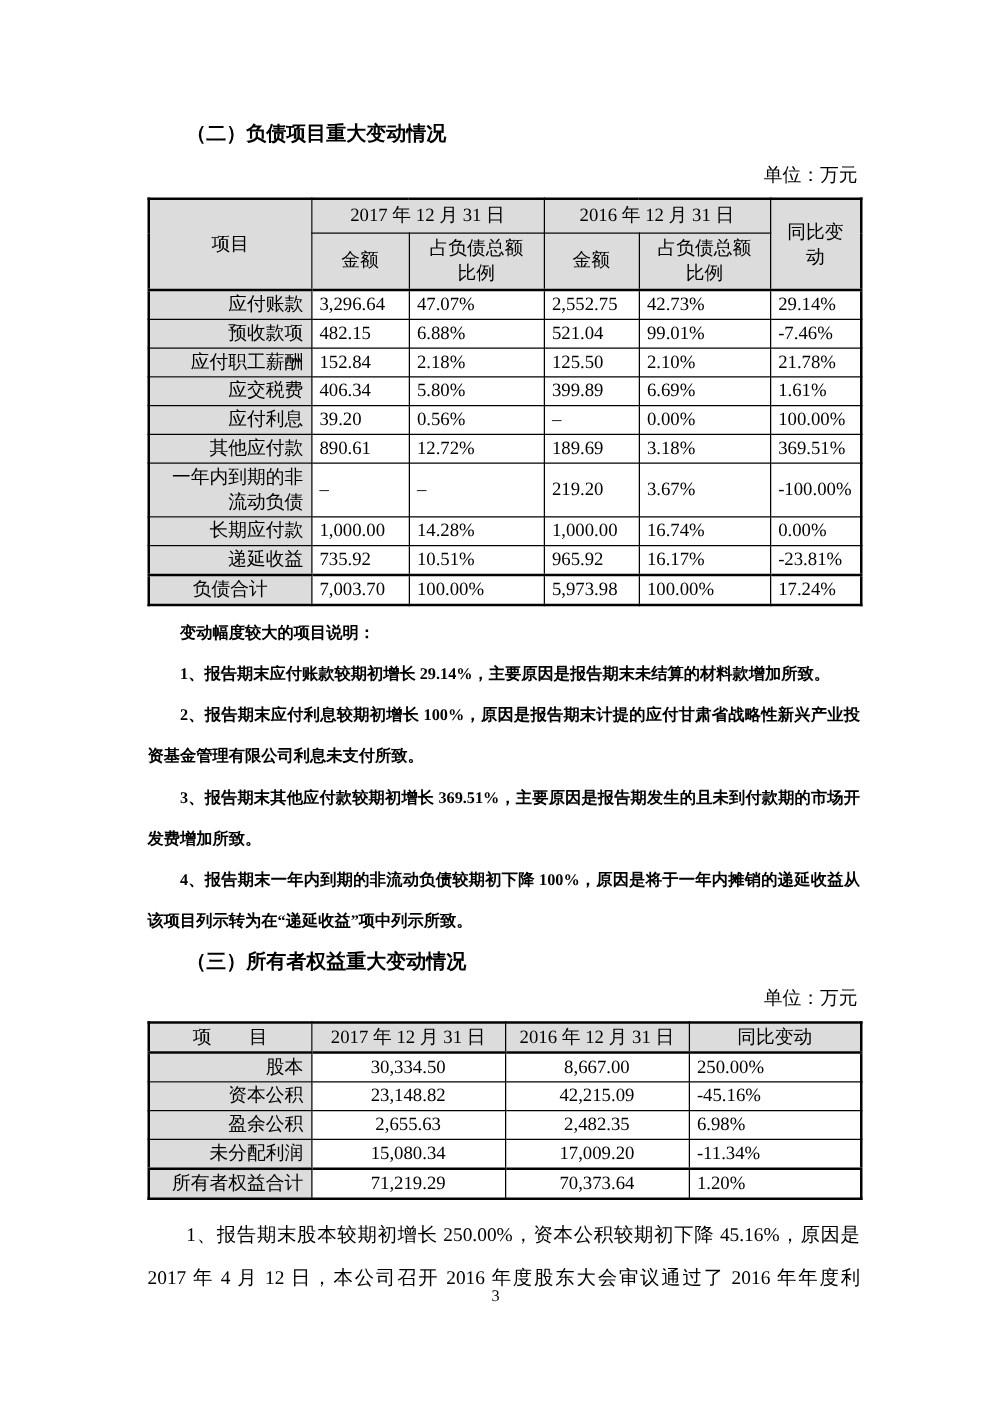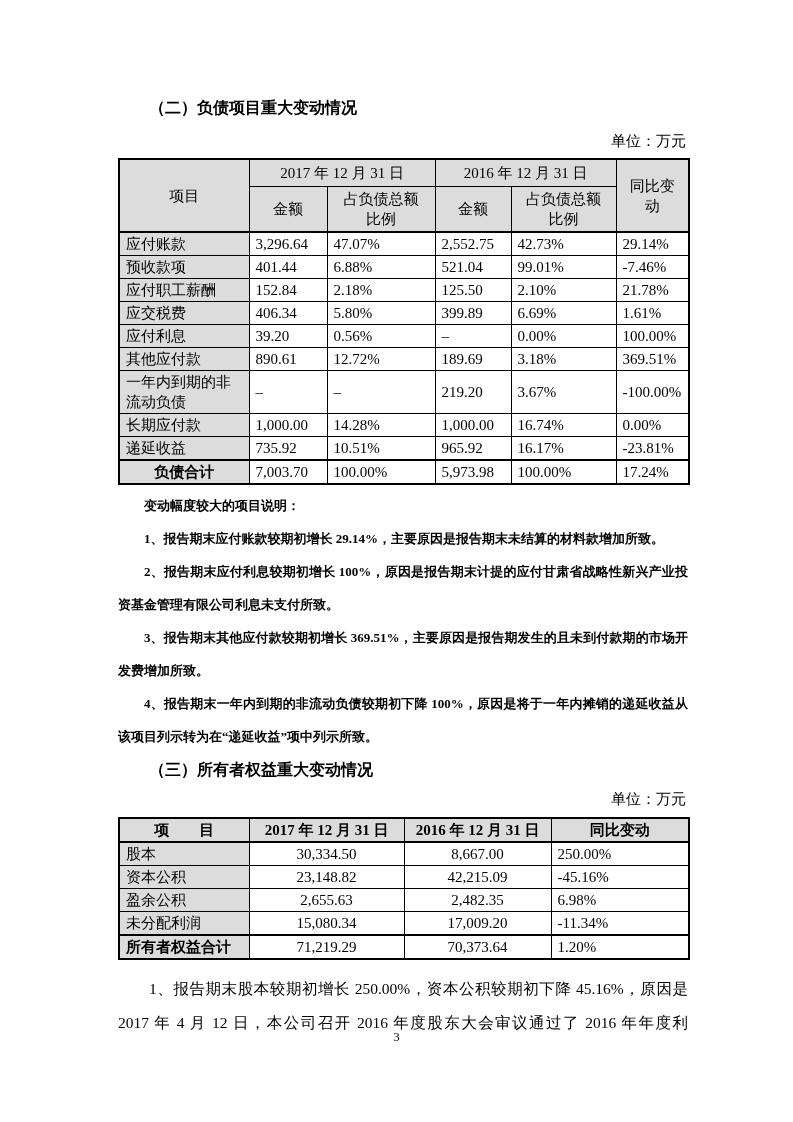"应付账款" .l { text-align: left -> right }
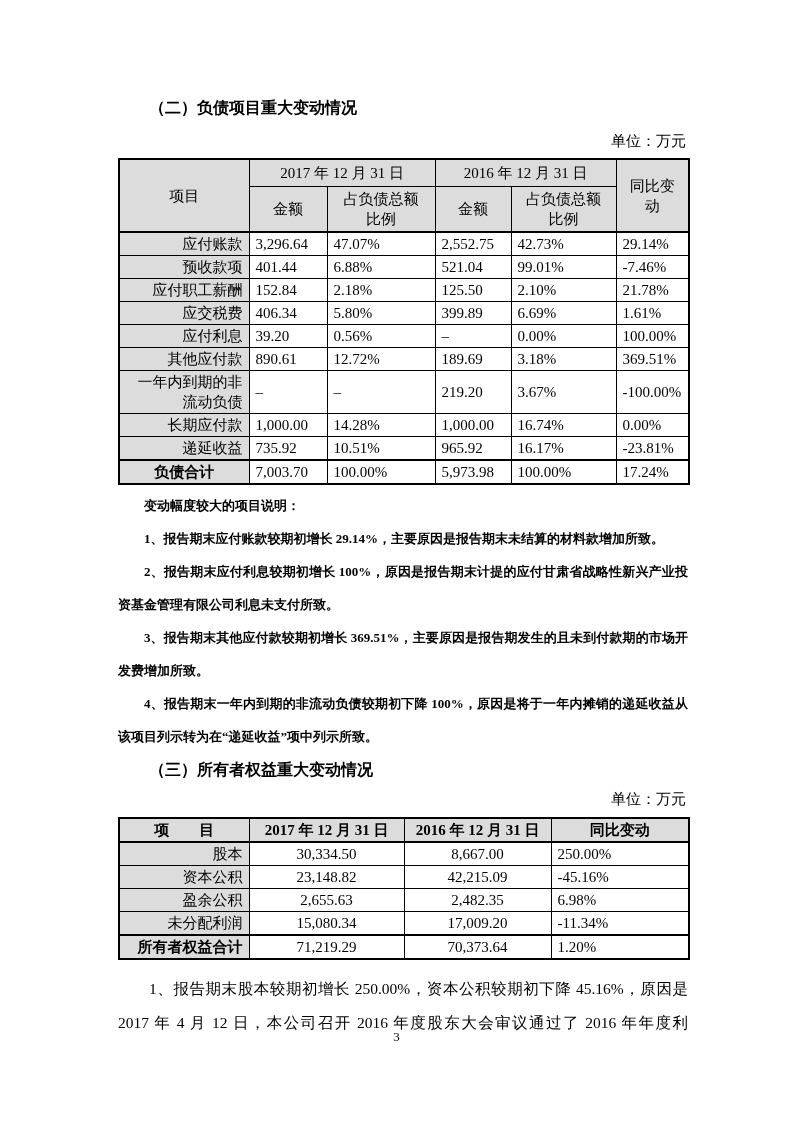"401.44" td.r { text: 401.44 -> 482.15 }
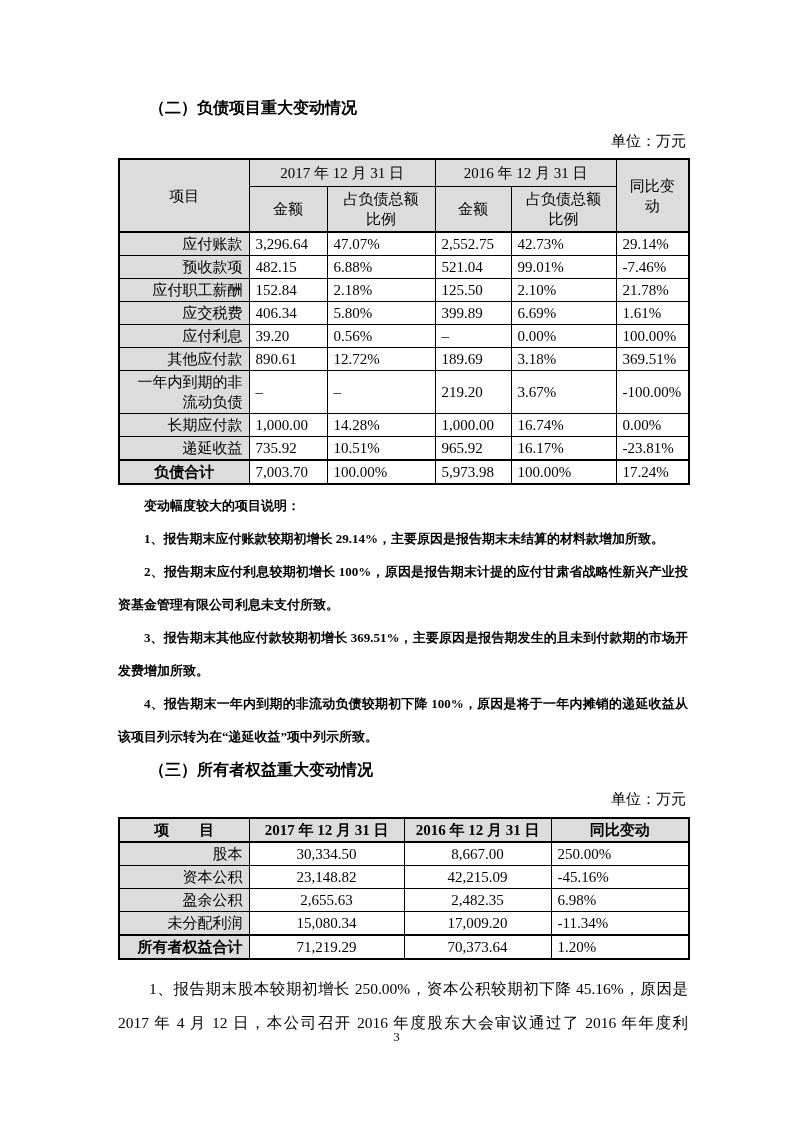"负债合计" .b { font-weight: bold -> normal }
